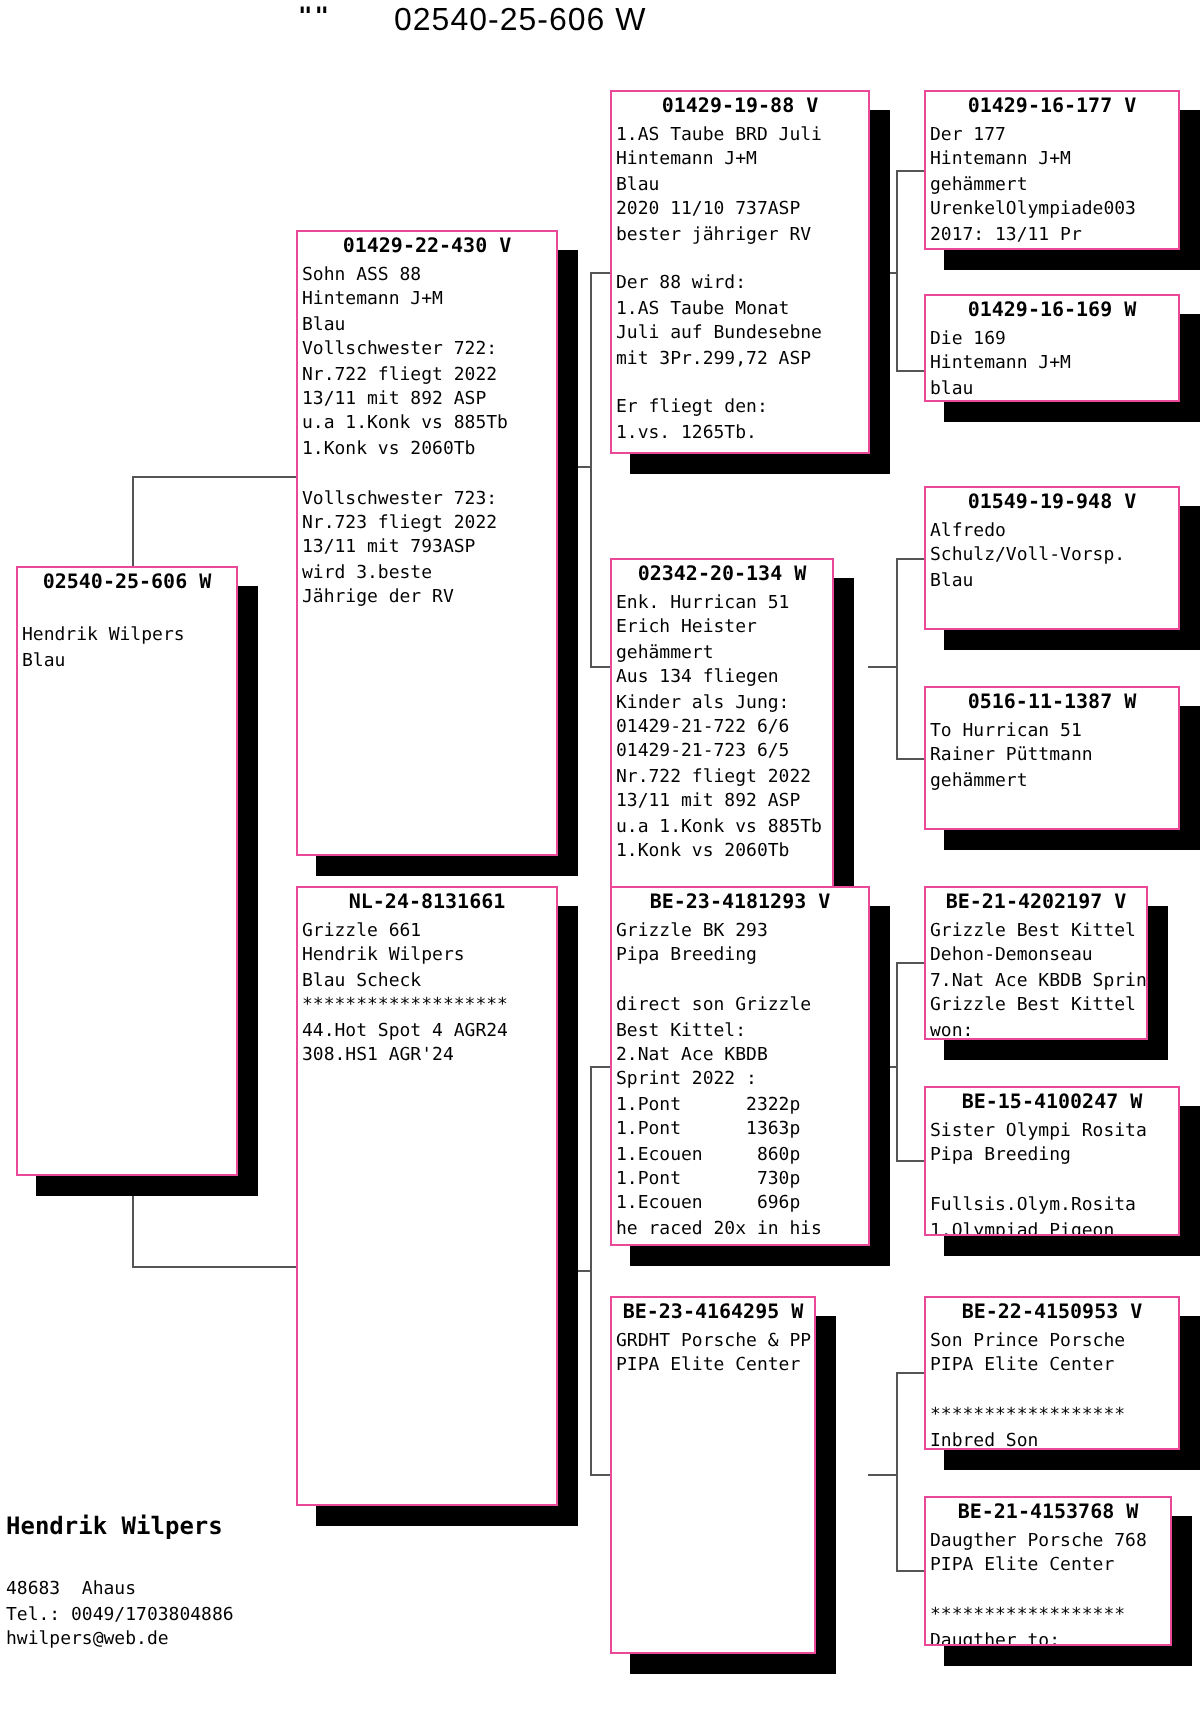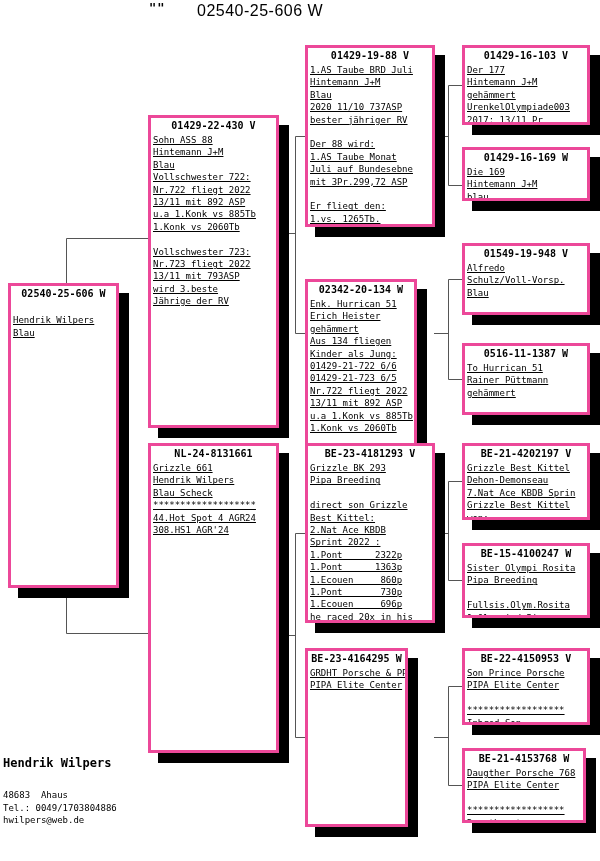"01429-19-88 V" .box { border: 3px solid #ec4899 -> 1px solid #ec4899 }
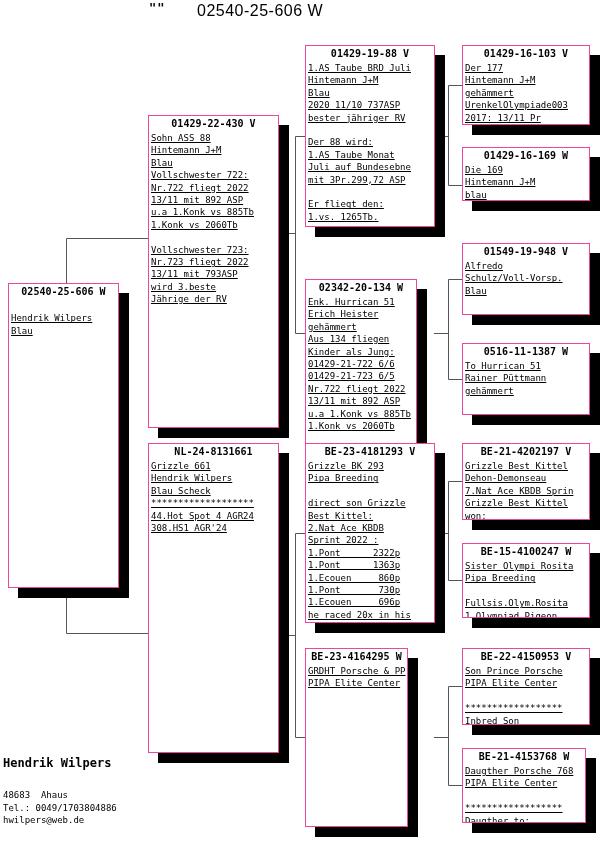"01429-16-103 V" div.hdr { text: 01429-16-103 -> 01429-16-177 }
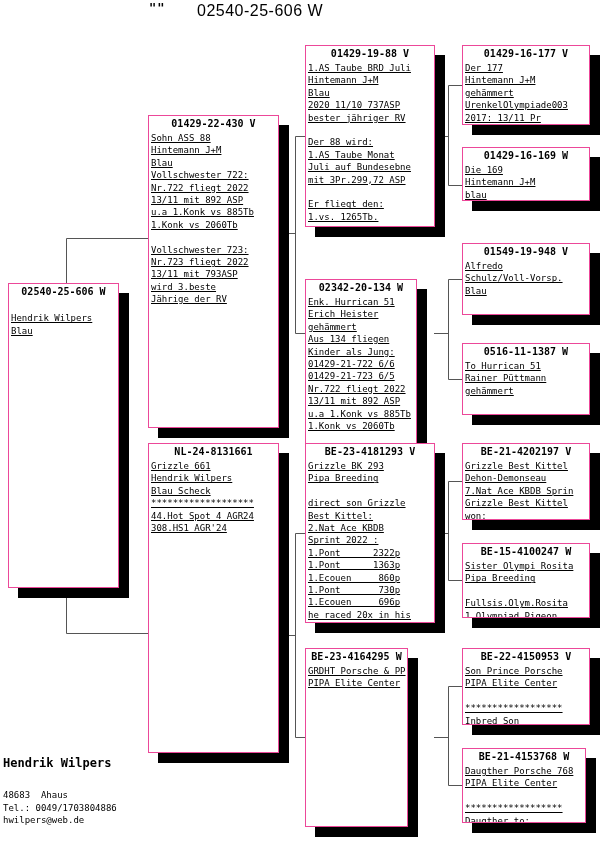"1.AS Taube BRD Juli" .box .bd { text-decoration: underline -> none }
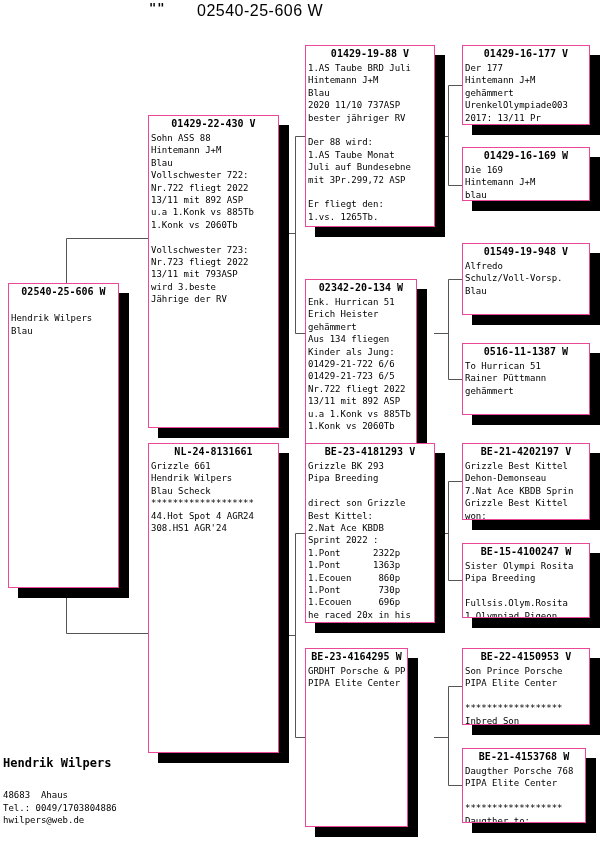"BE-21-4202197 V" .dss { width: 128px -> 112px }
